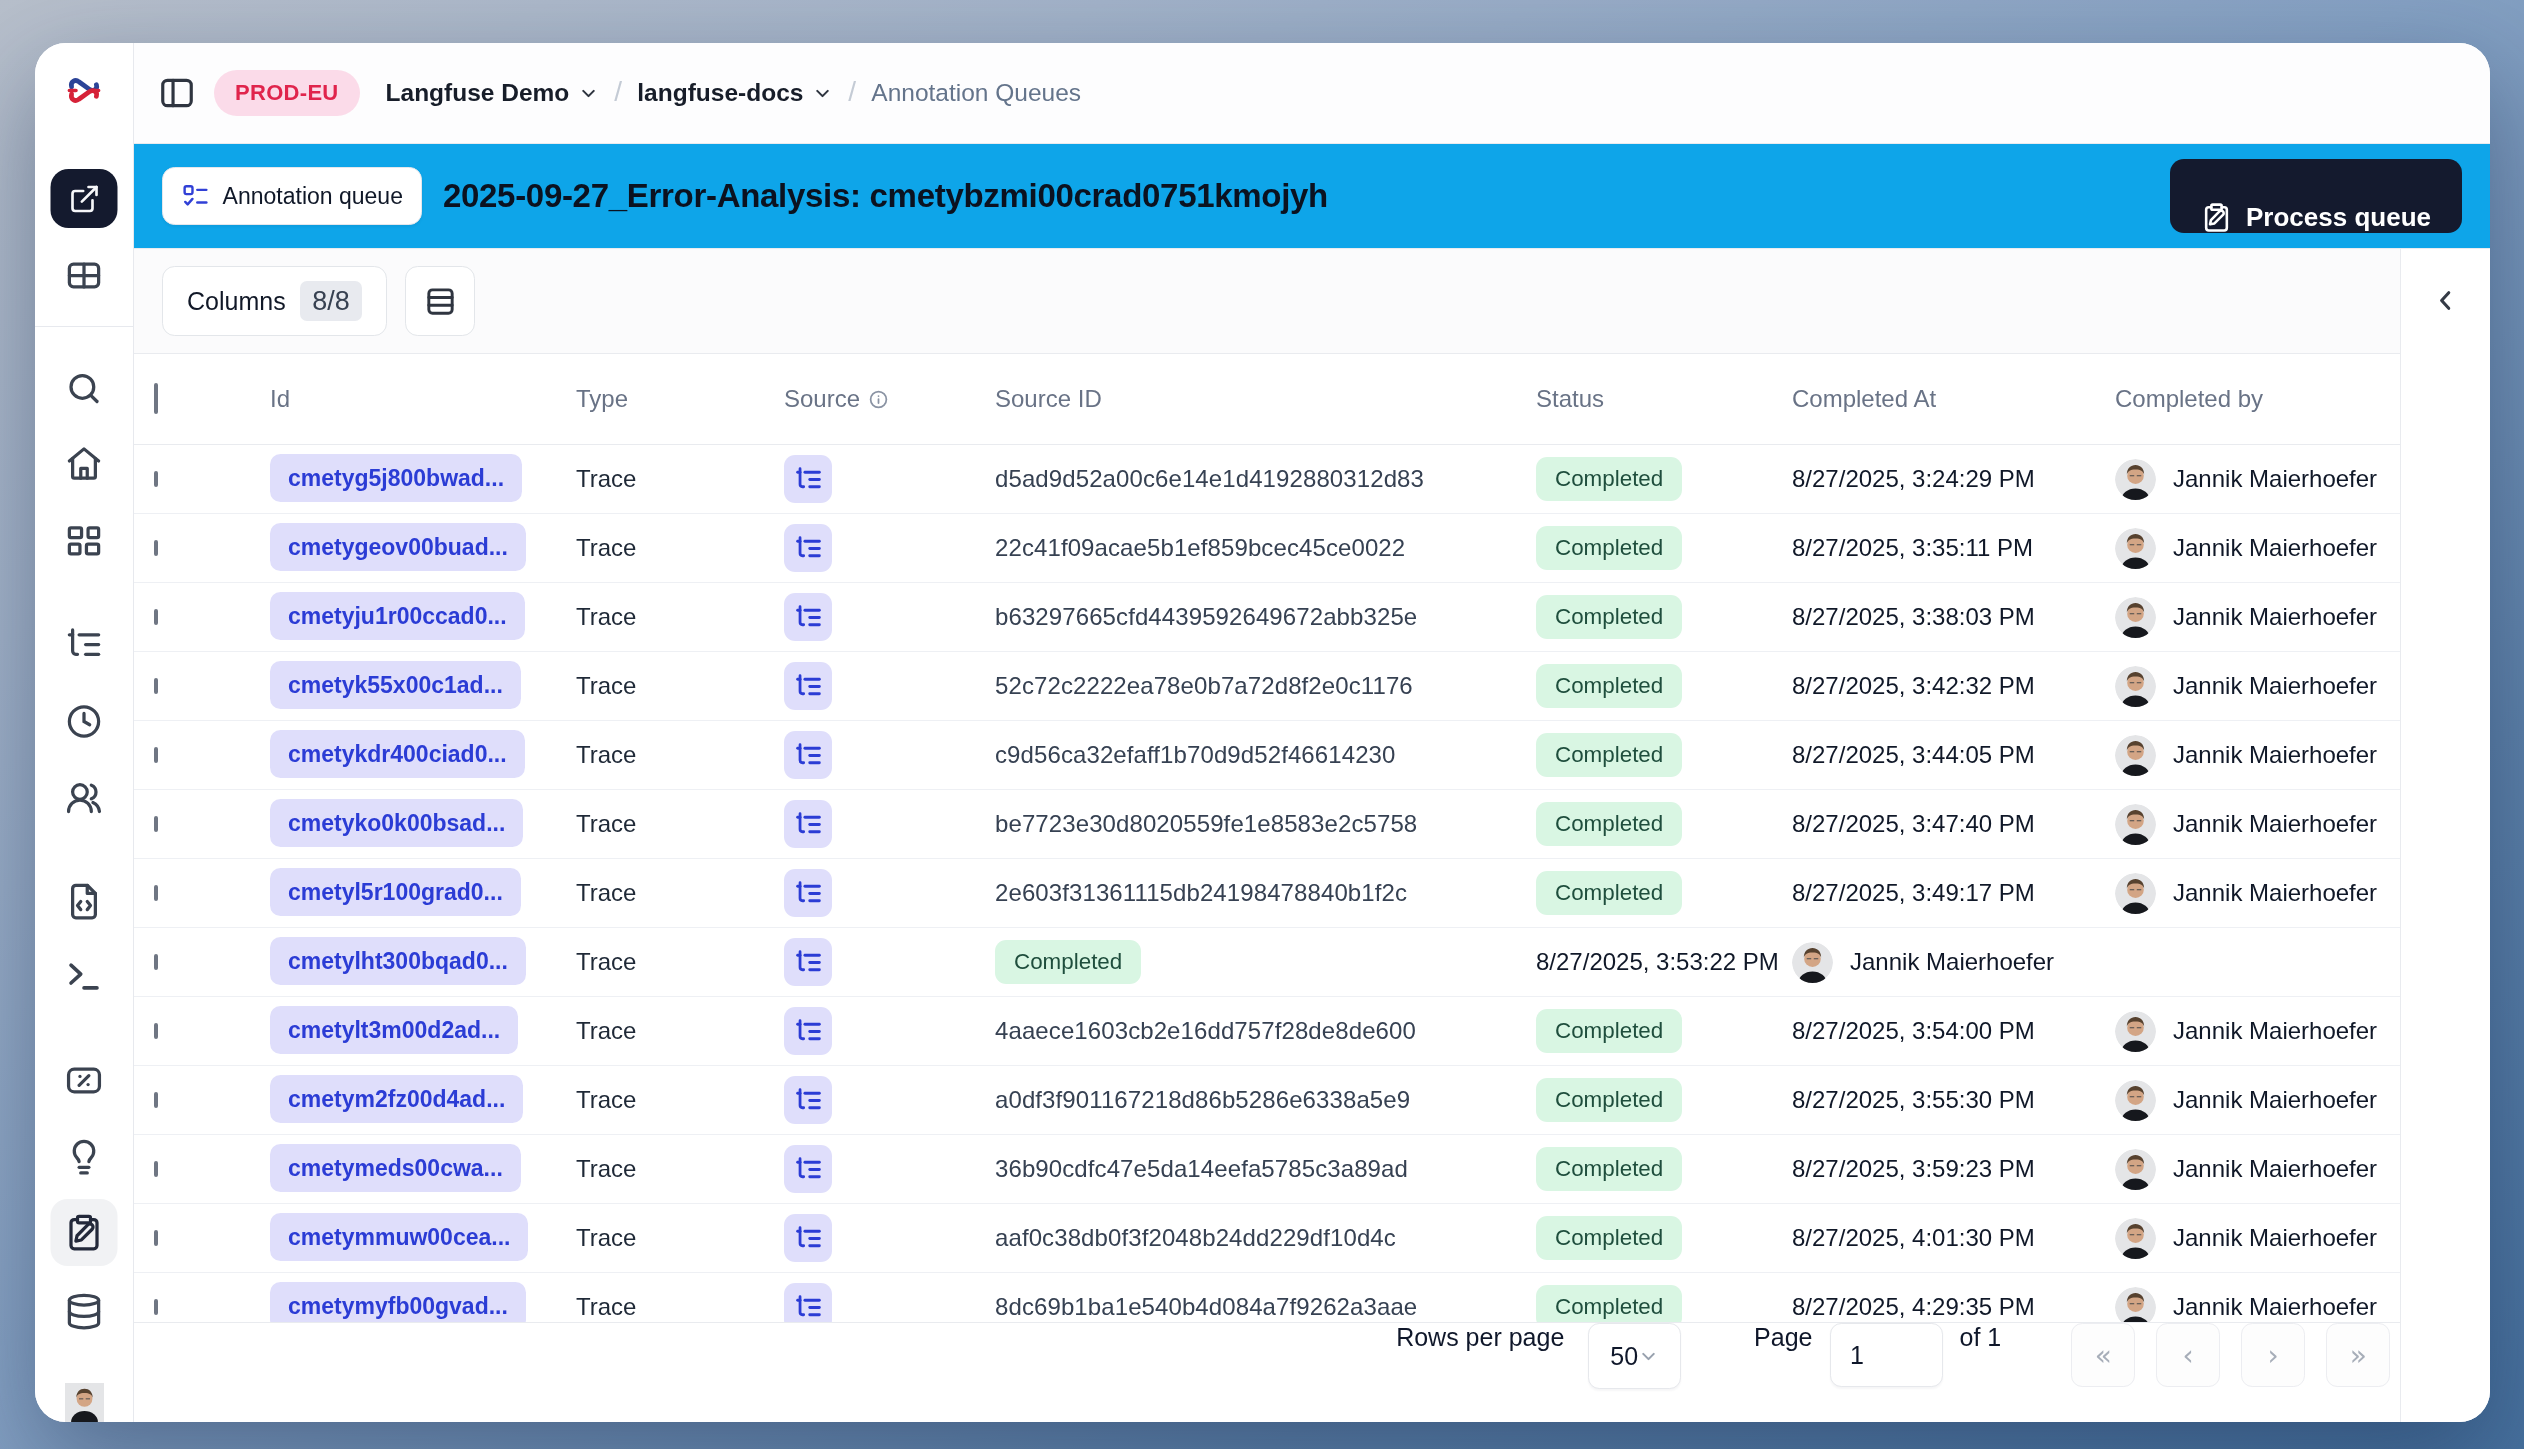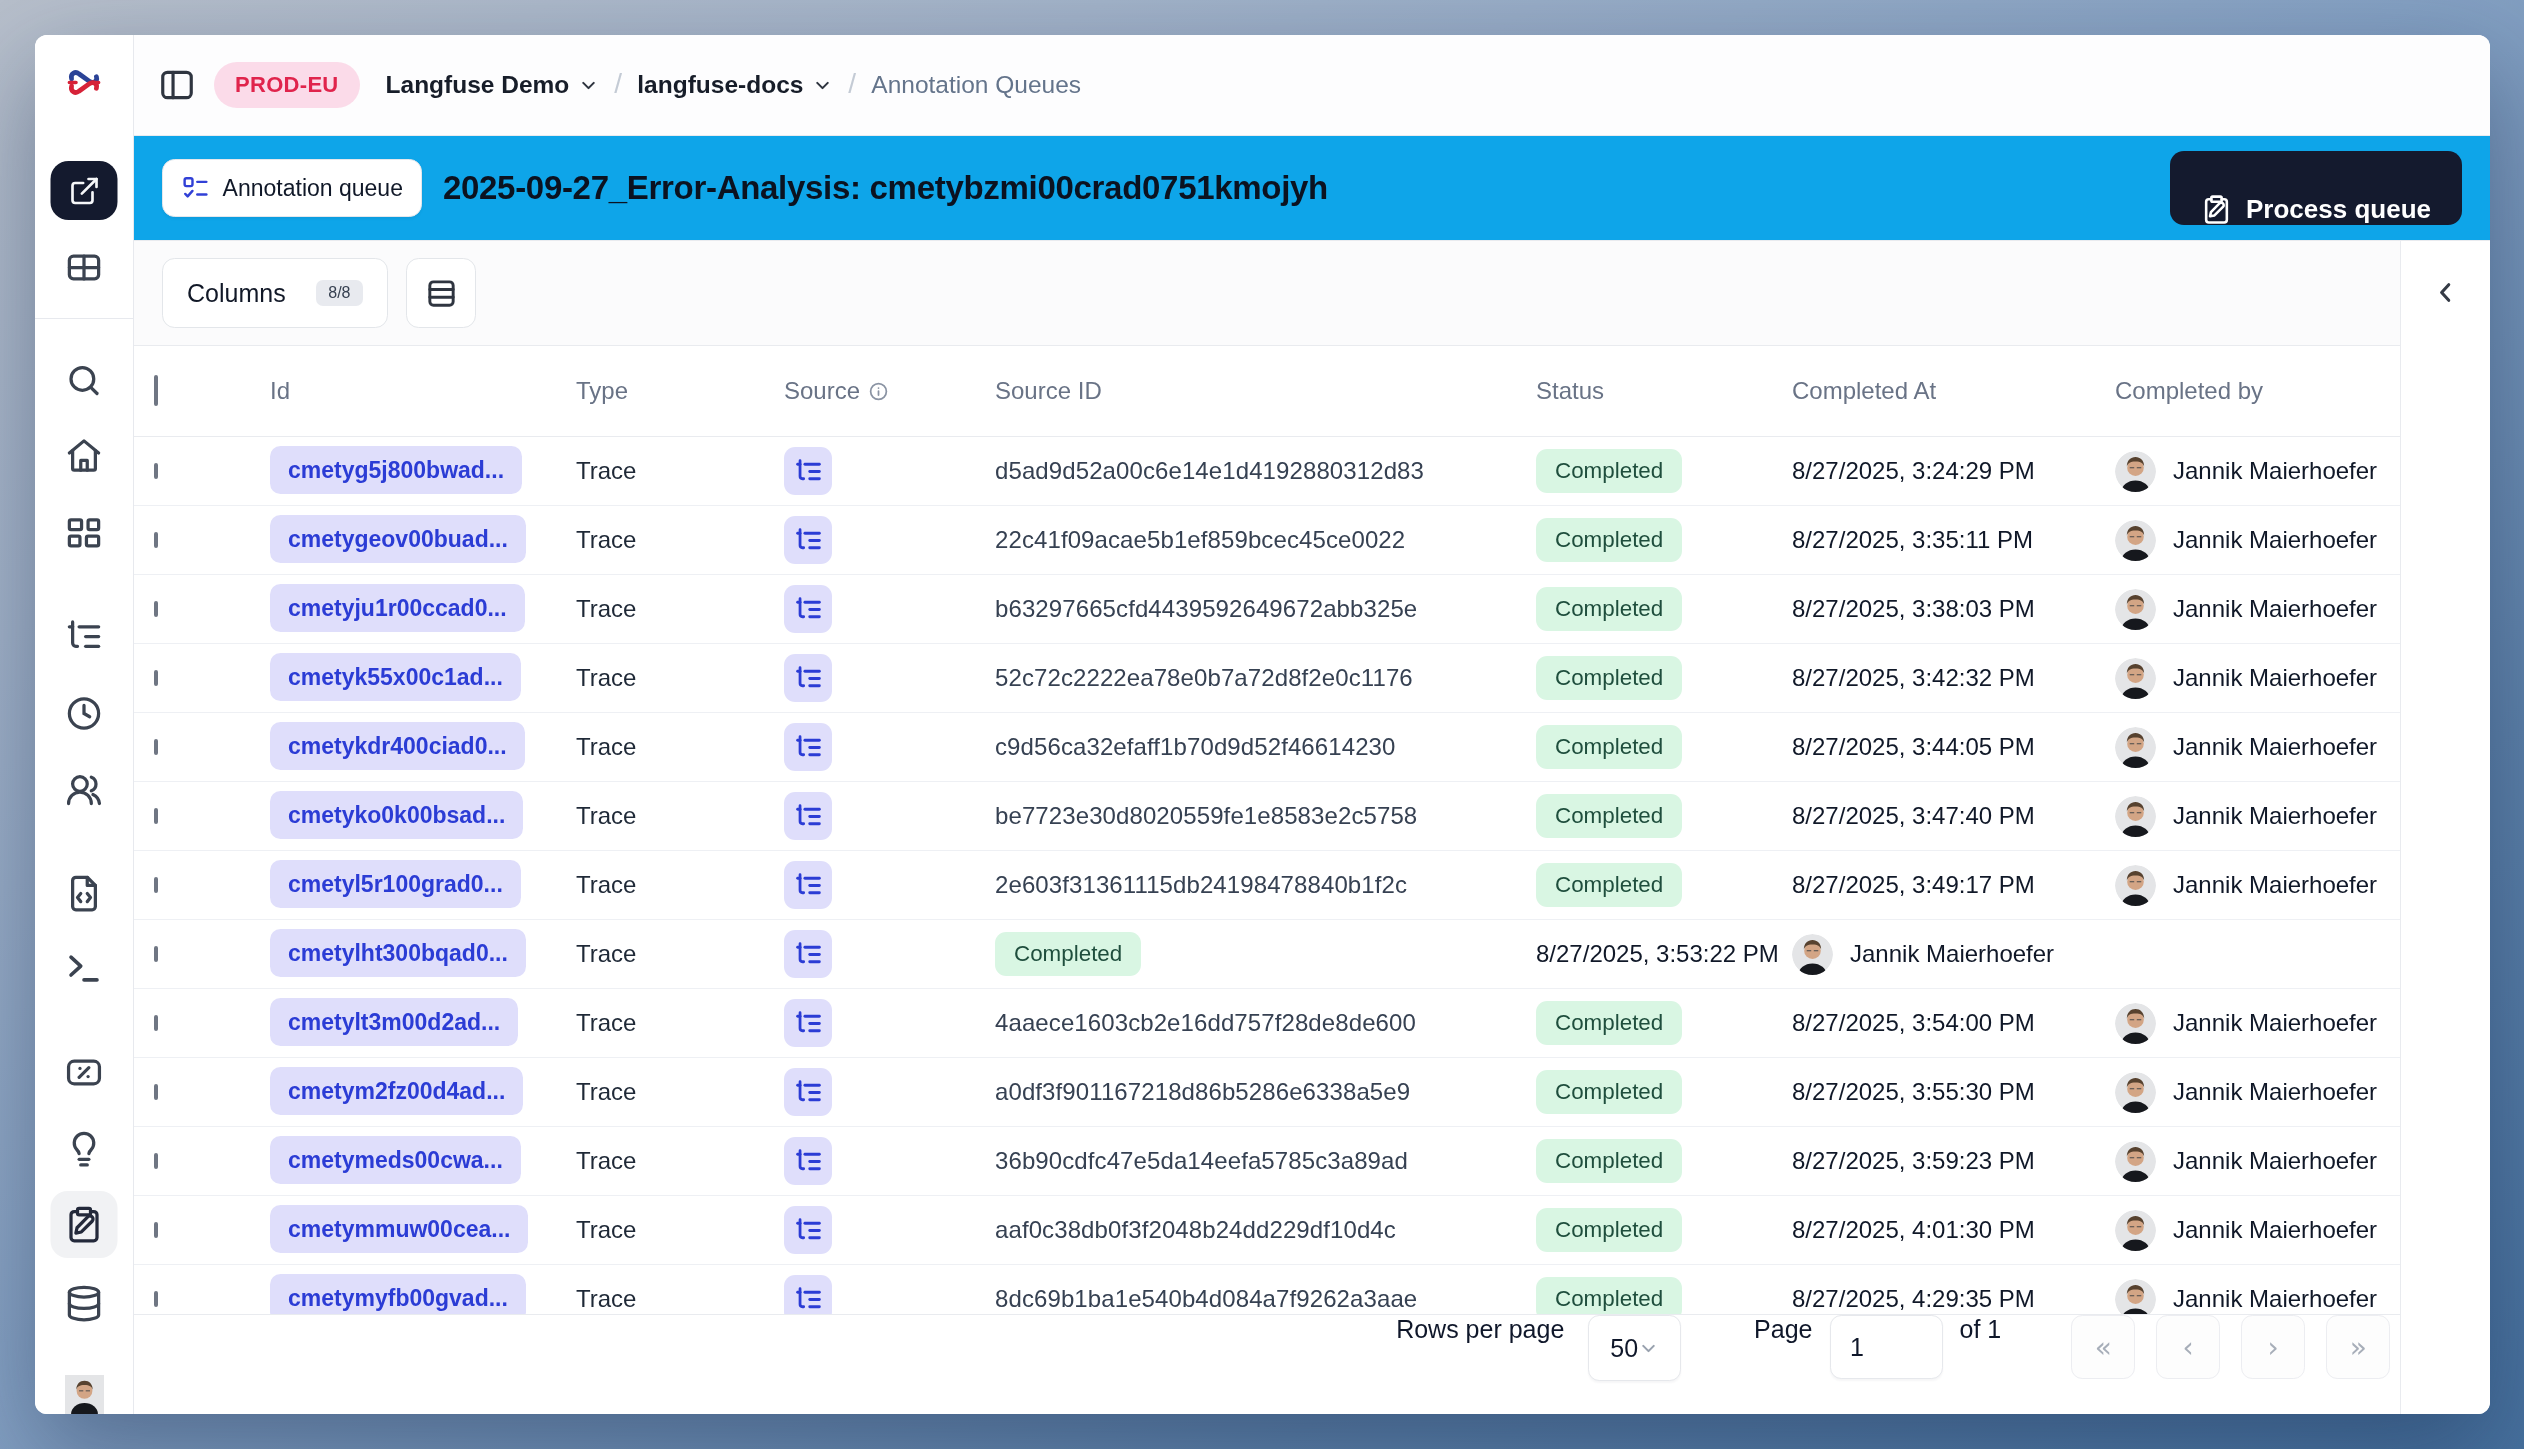"PROD-EU" .window { border-radius: 12px -> 31px; top: 35px -> 43px }
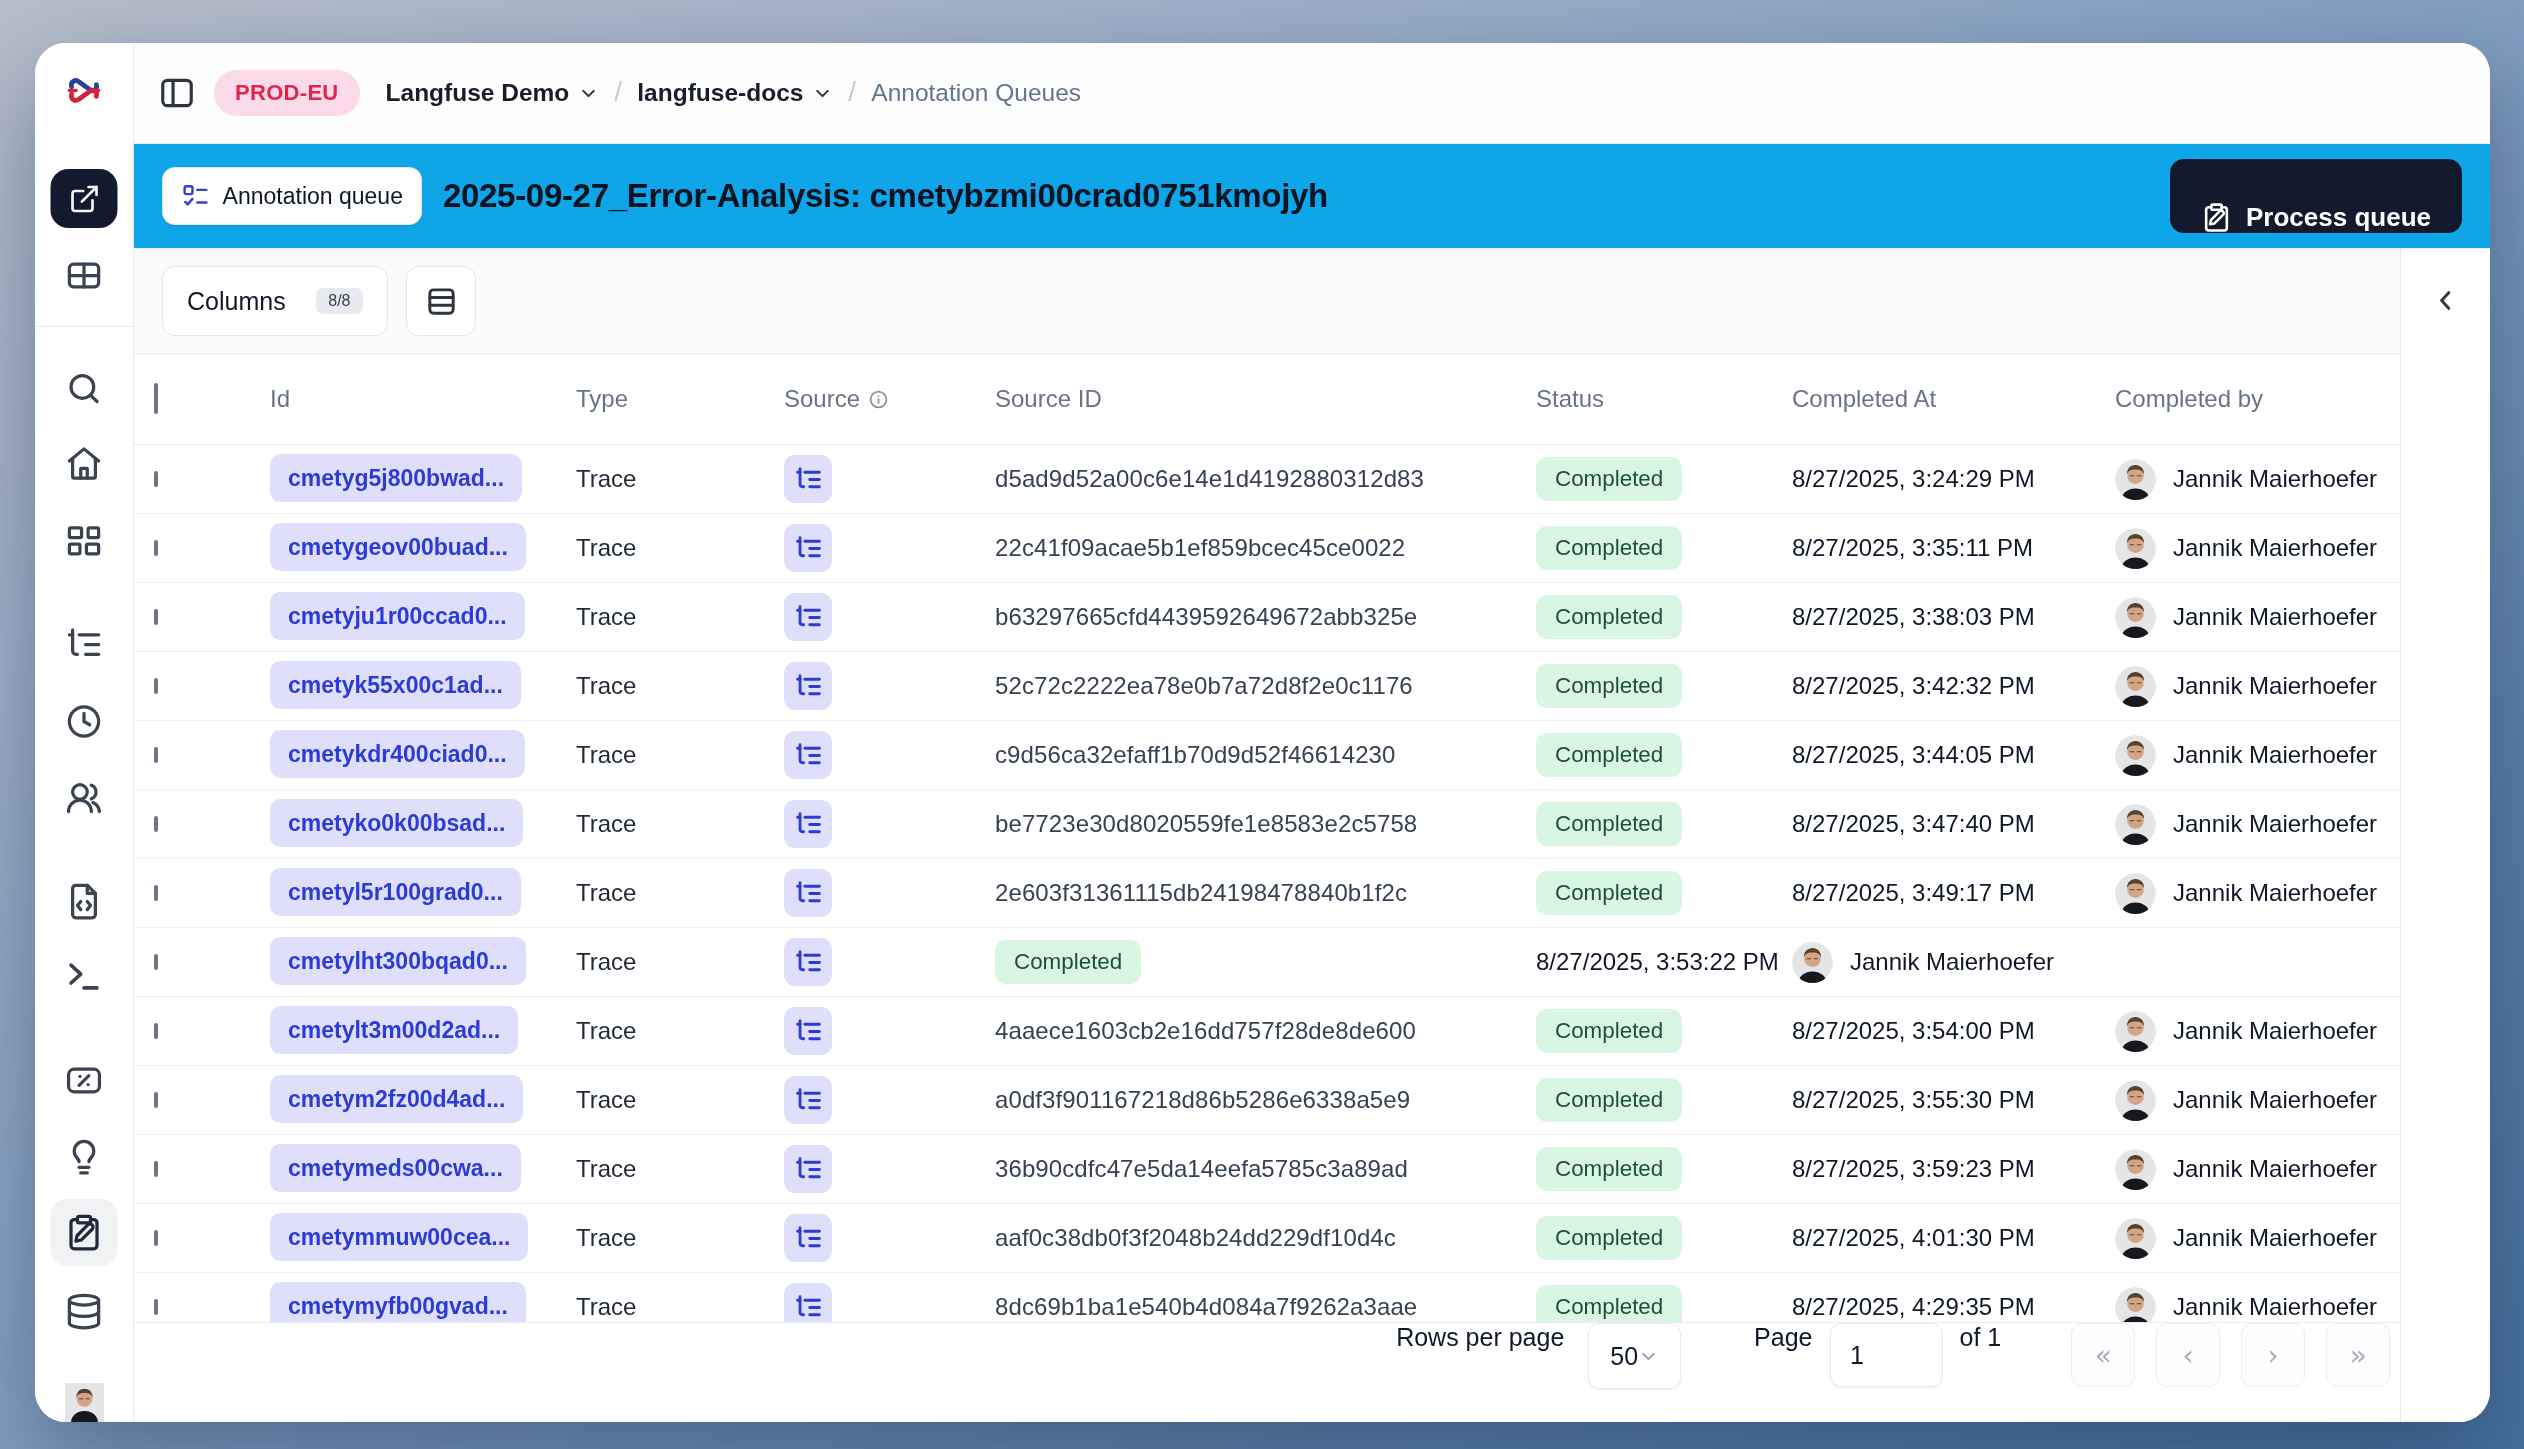"8/8" .columns-btn .cnt { font-size: 16px -> 27px; margin-left: 16px -> none }
